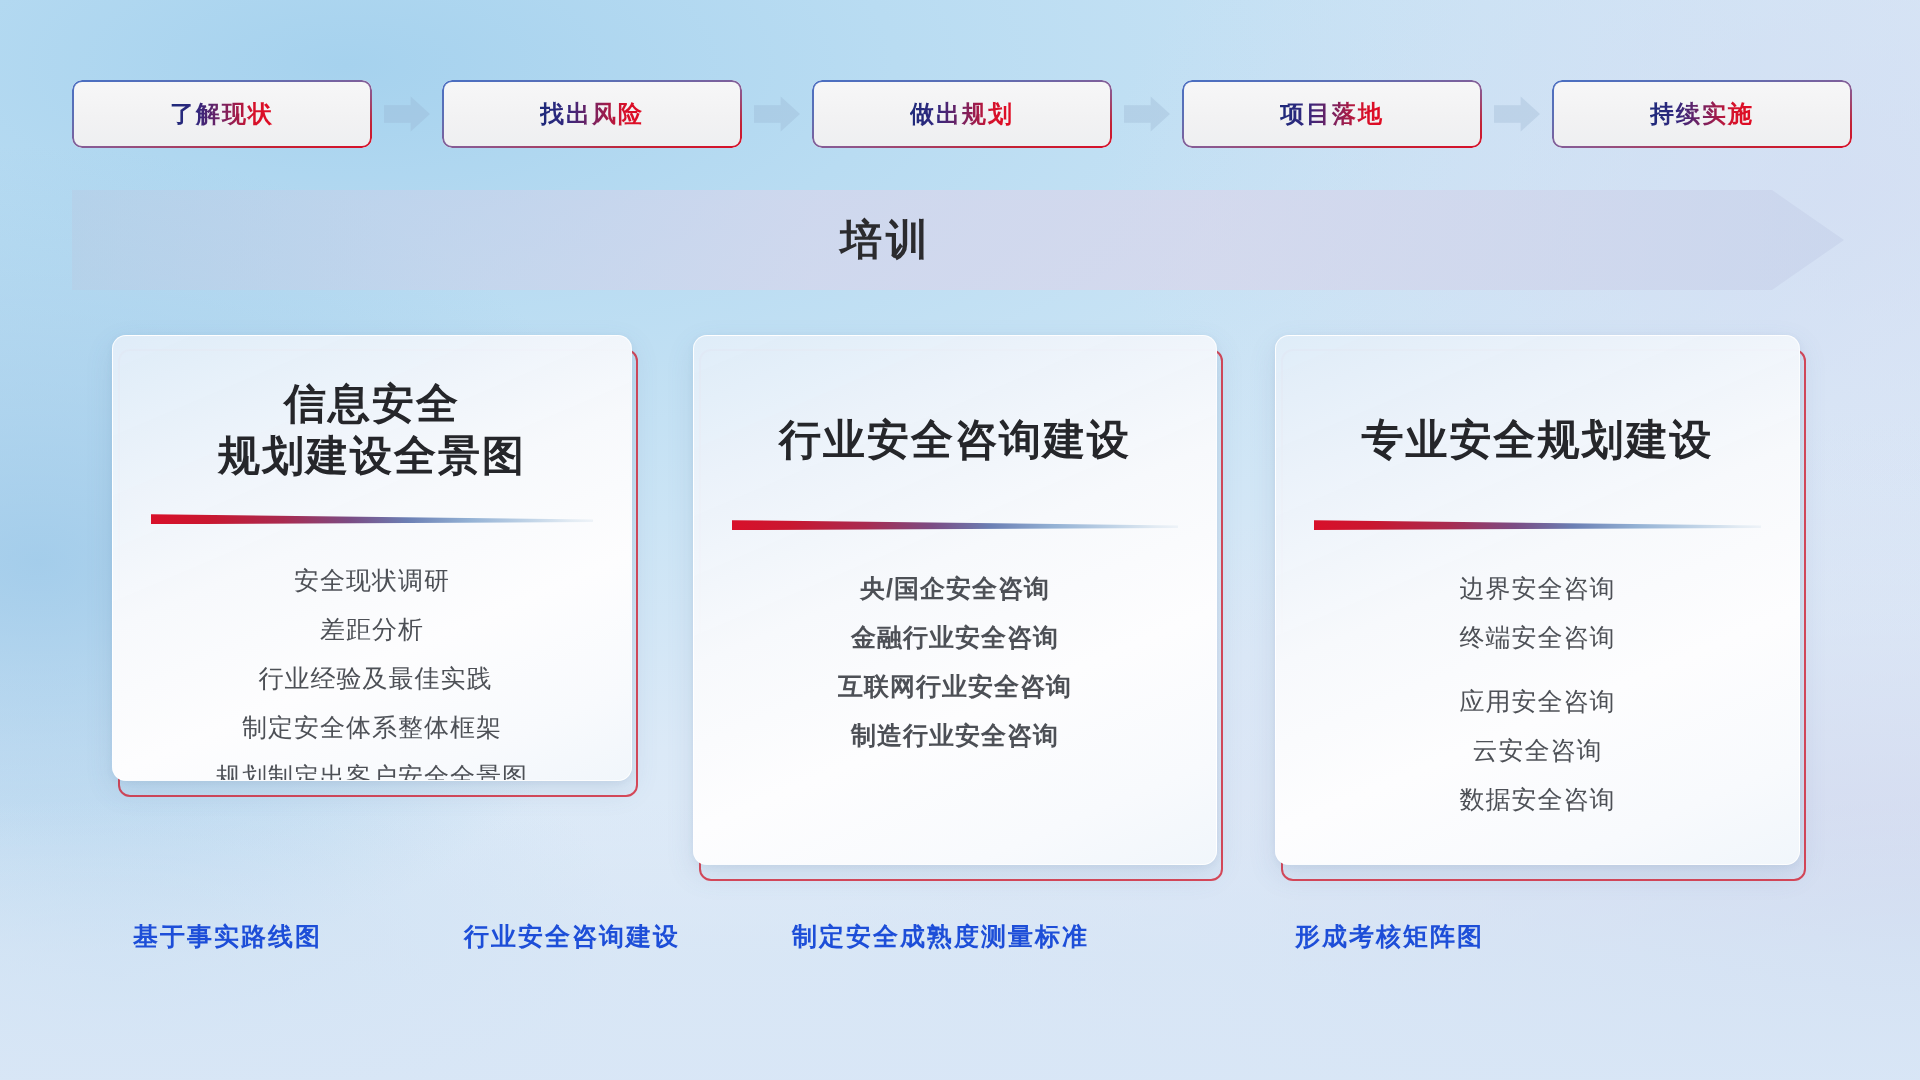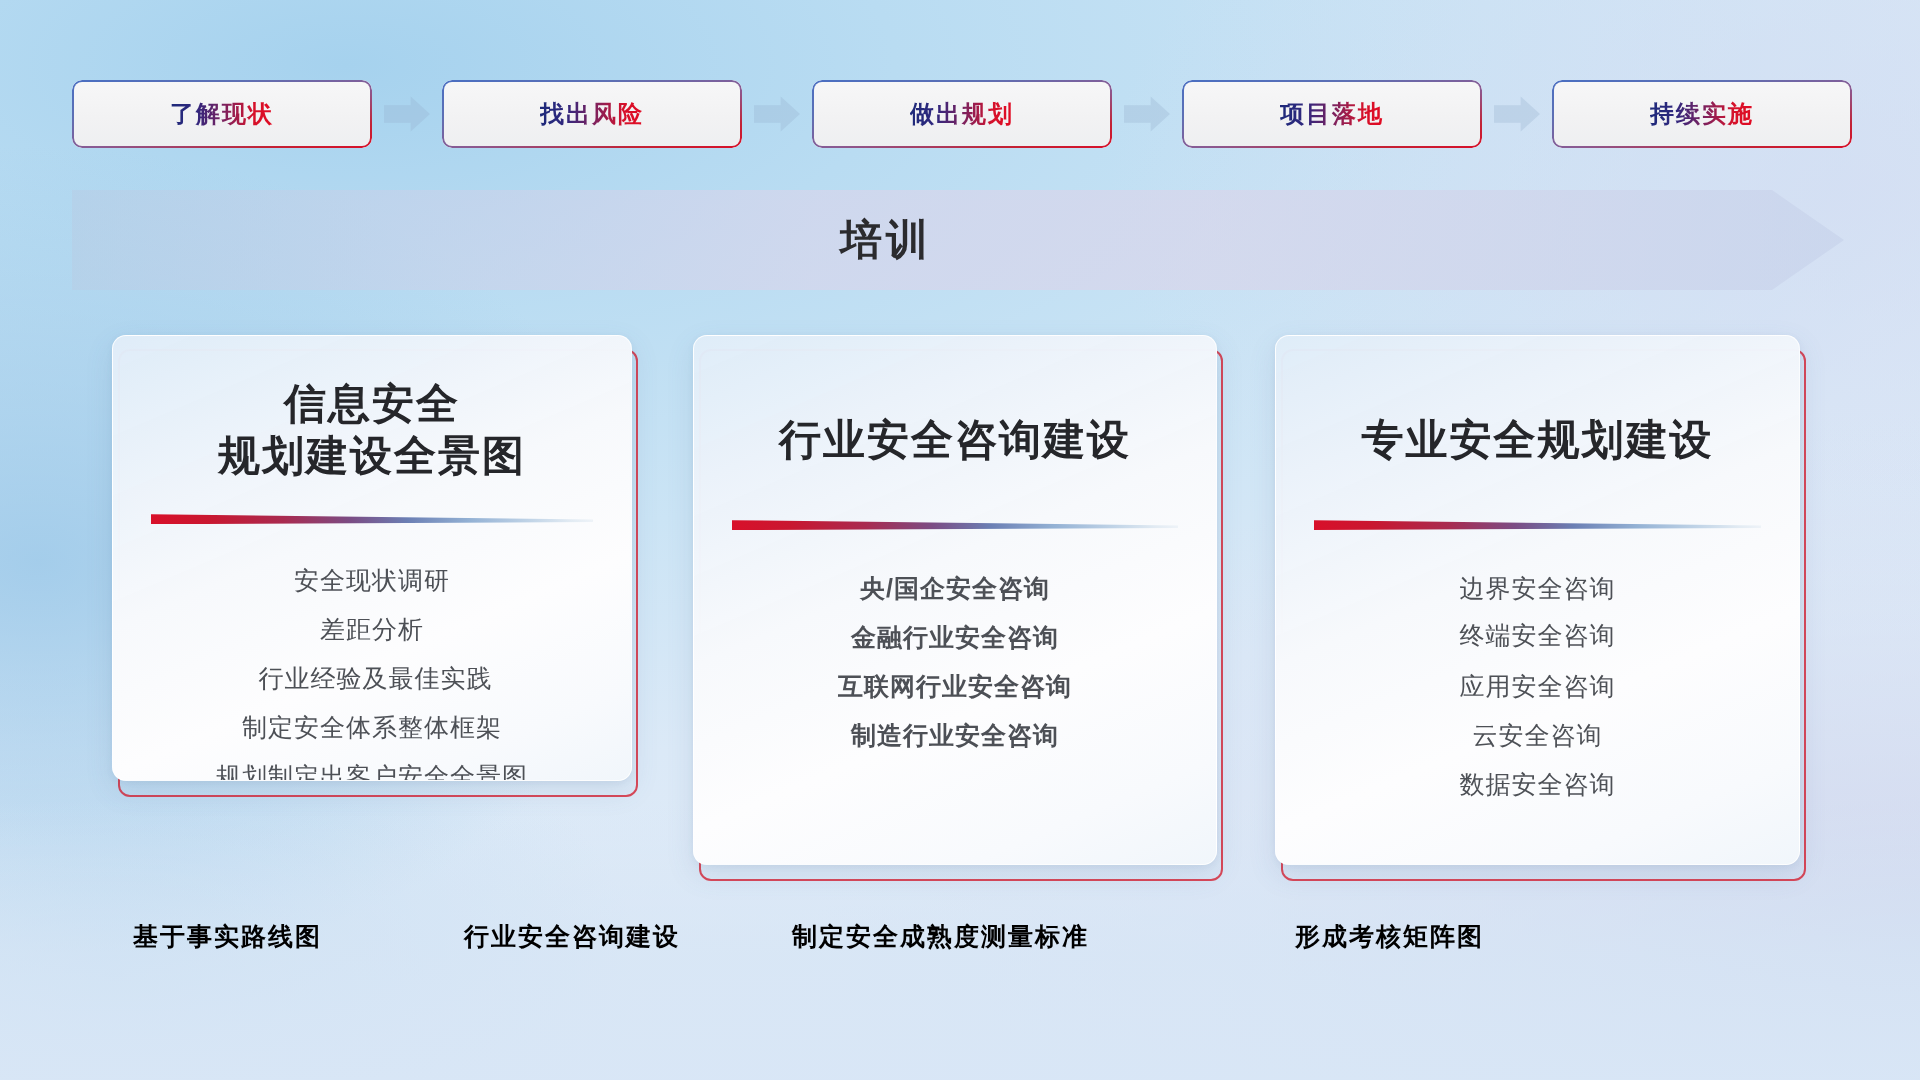"终端安全咨询" li { font-family: Liberation Mono, monospace -> none; margin-bottom: 24px -> 39px }
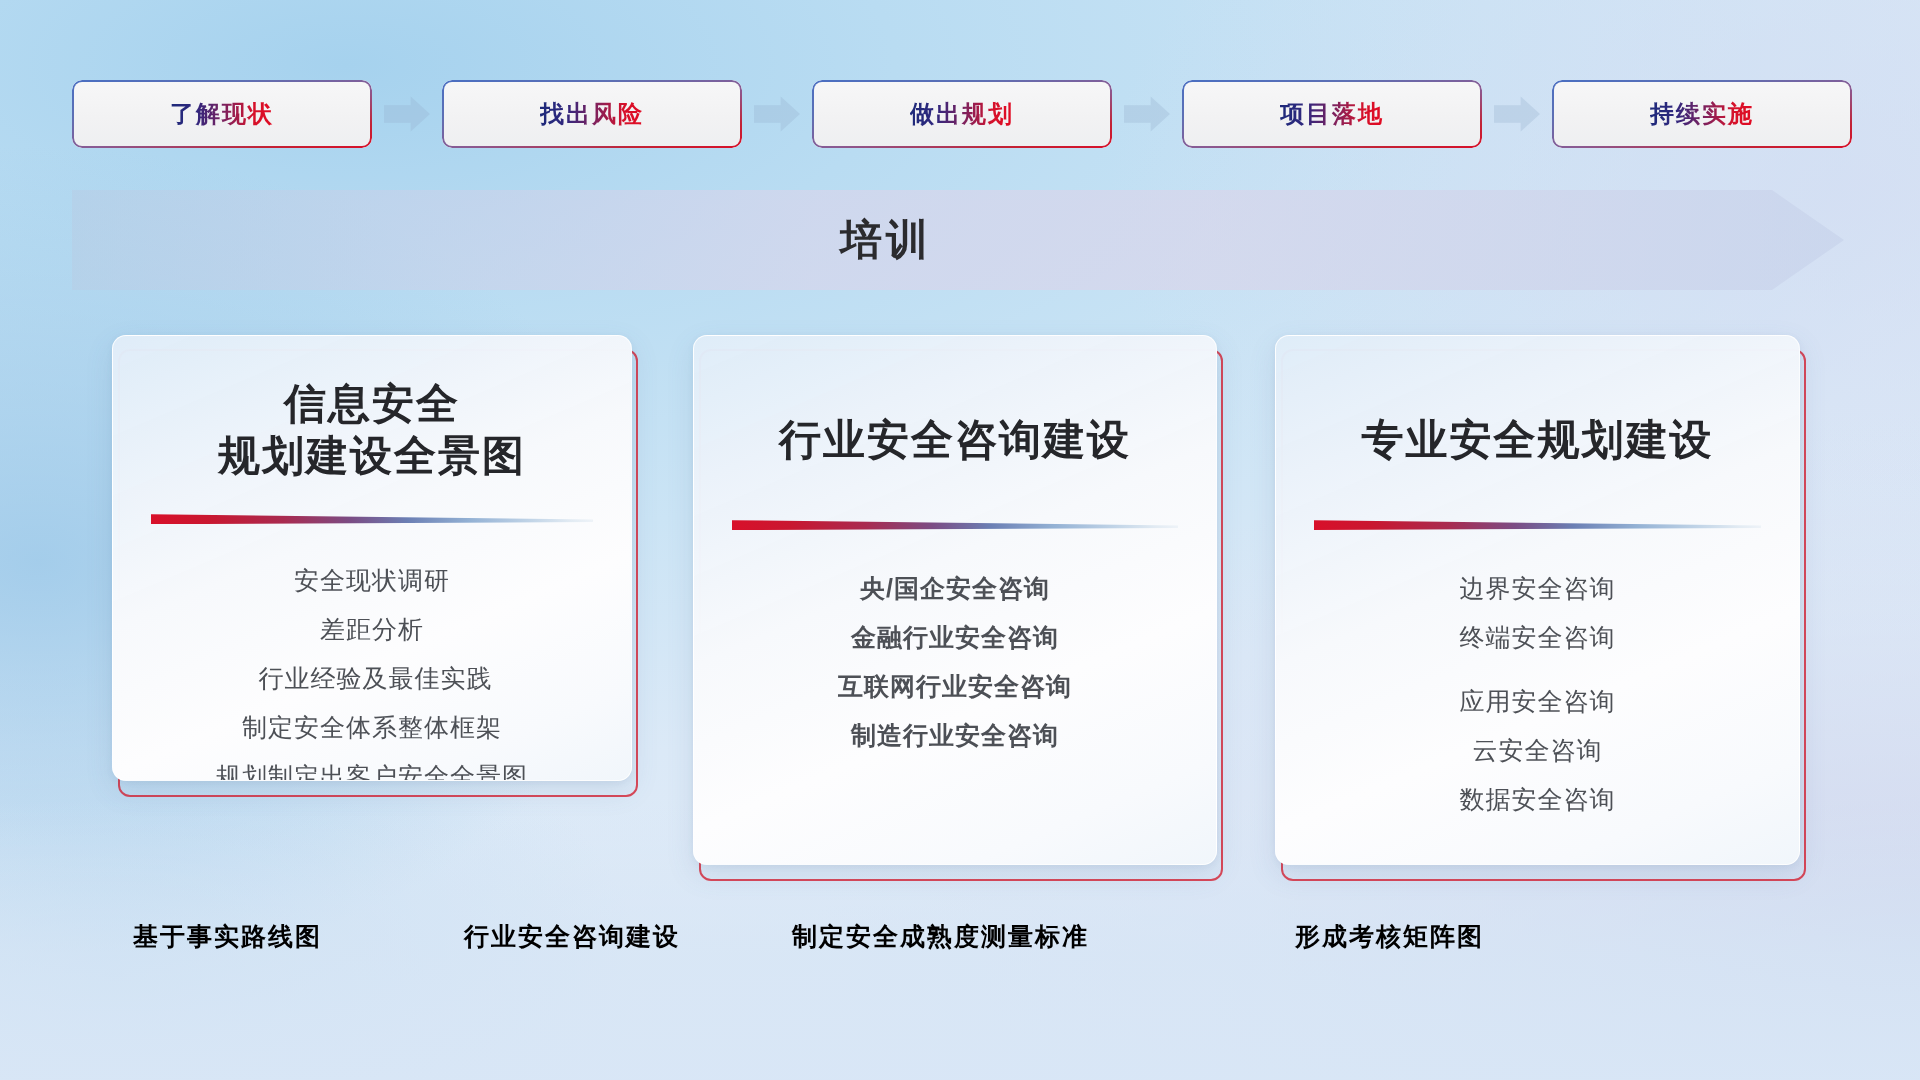"基于事实路线图" .bottom-caption { color: #000000 -> #1d4ed8 }
